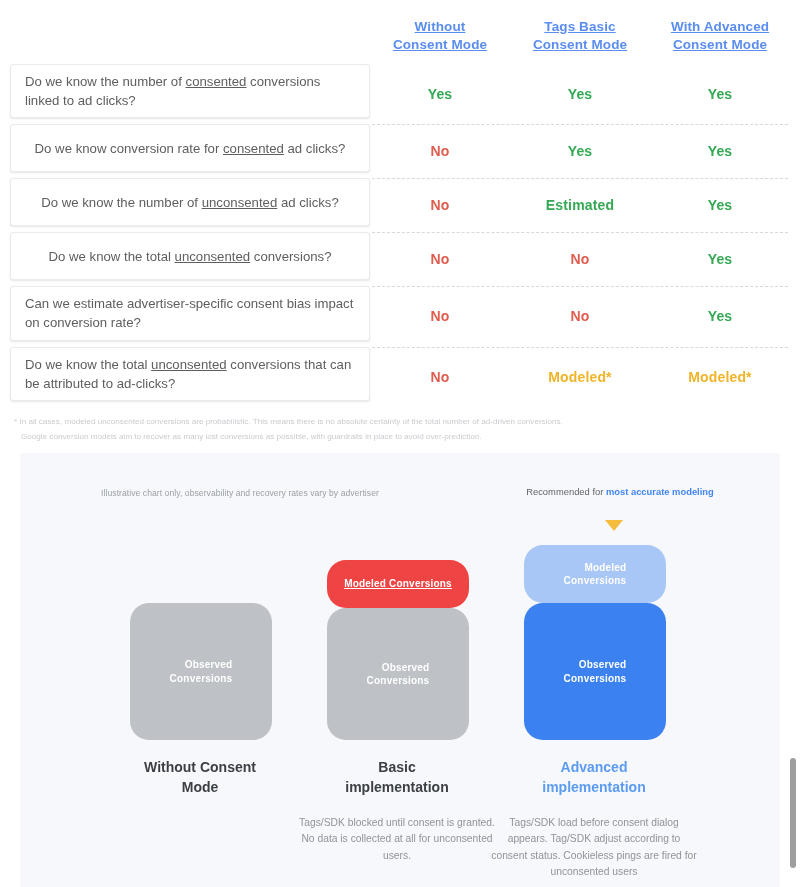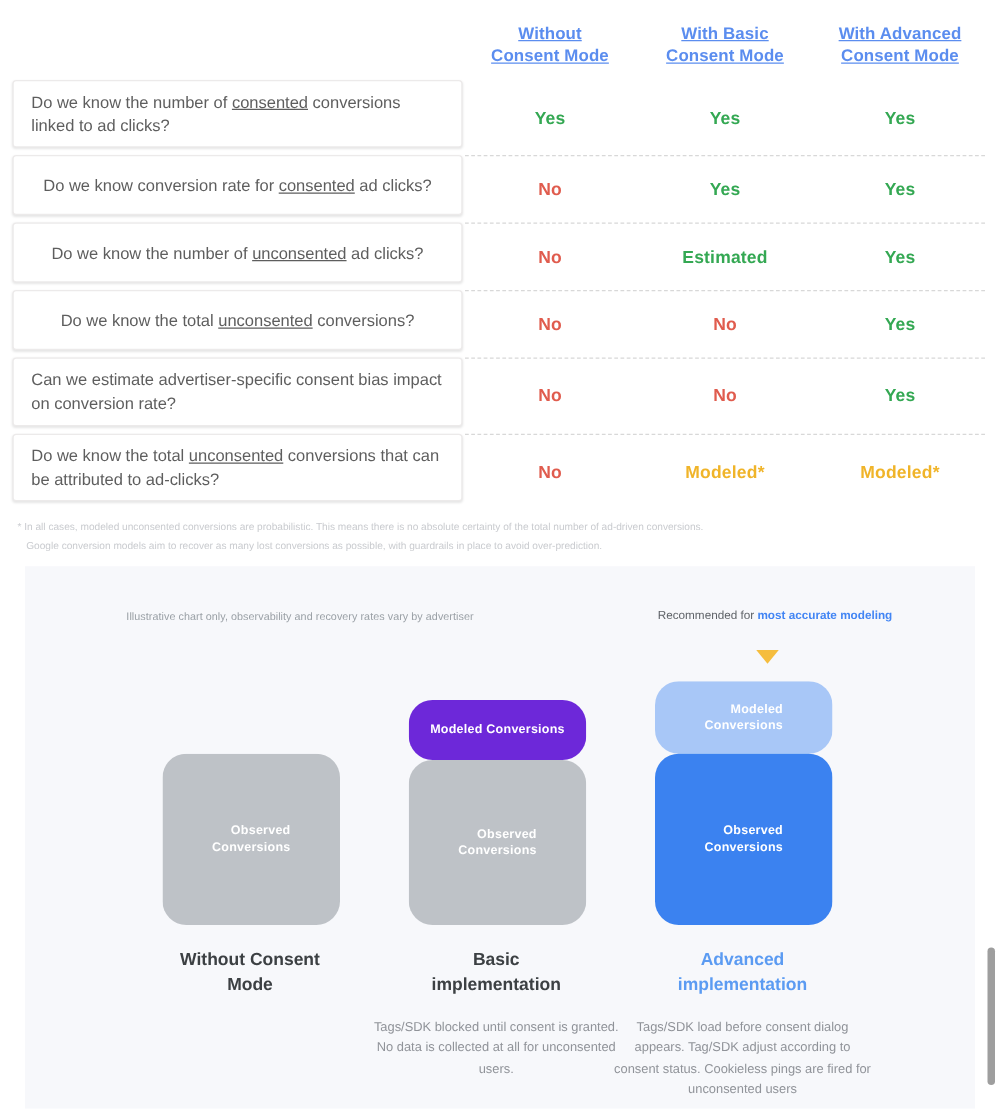"With Basic" span.l1 { text: With -> Tags }
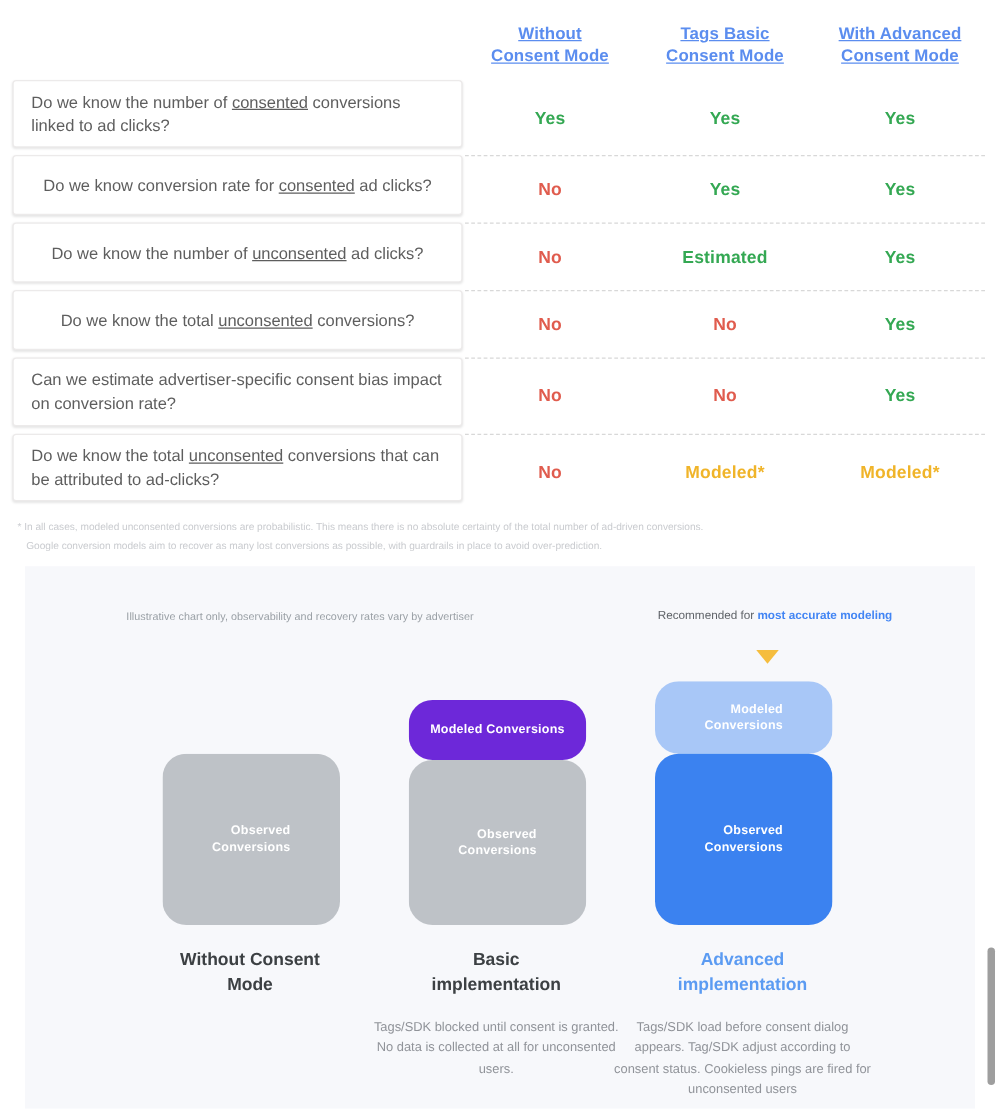"Modeled Conversions" .seg-modeled-gray { background: #6d28d9 -> #ef4444; text-decoration: none -> underline }
